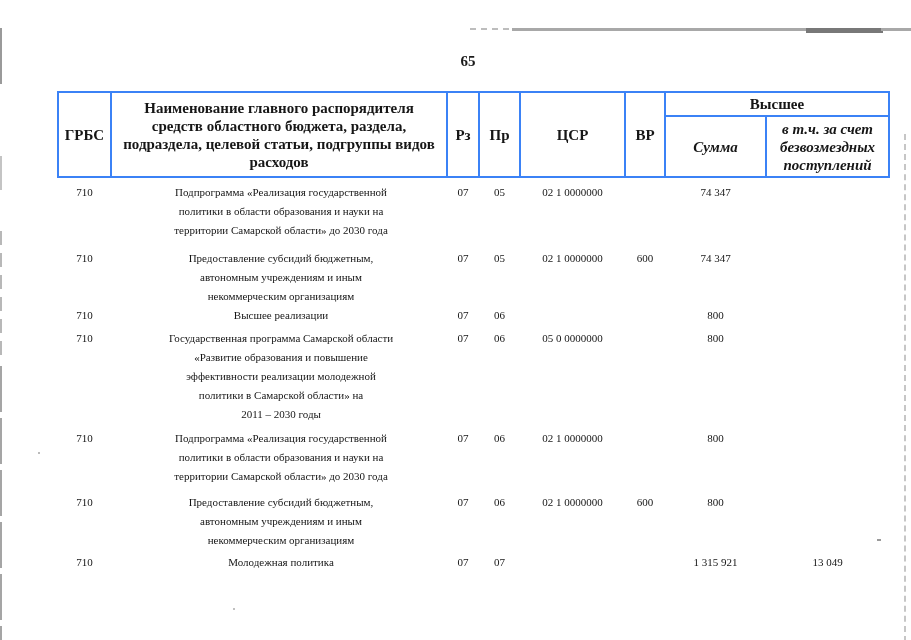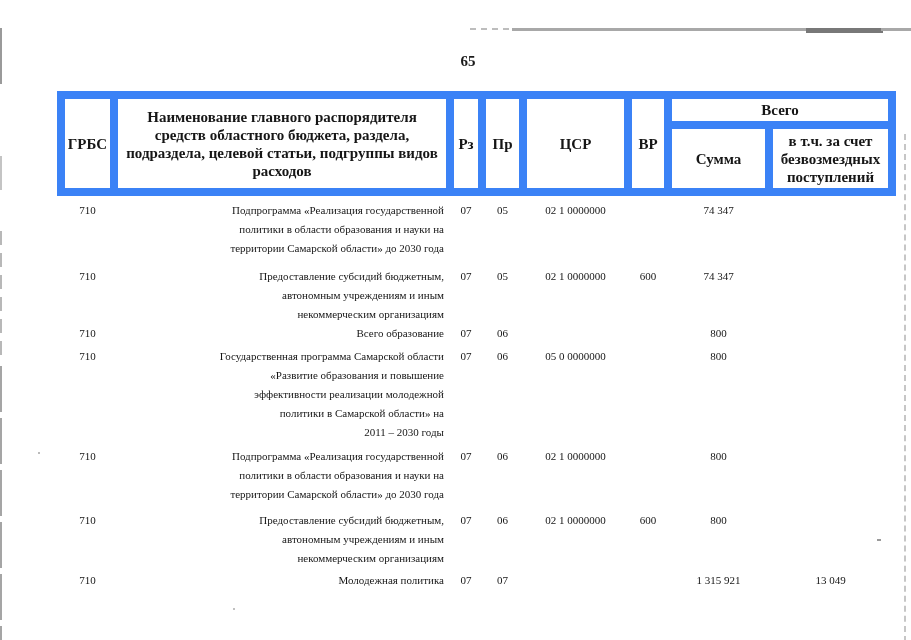"Наименование главного распорядителя" thead th { border: 8px solid #3b82f6 -> 2px solid #3b82f6 }
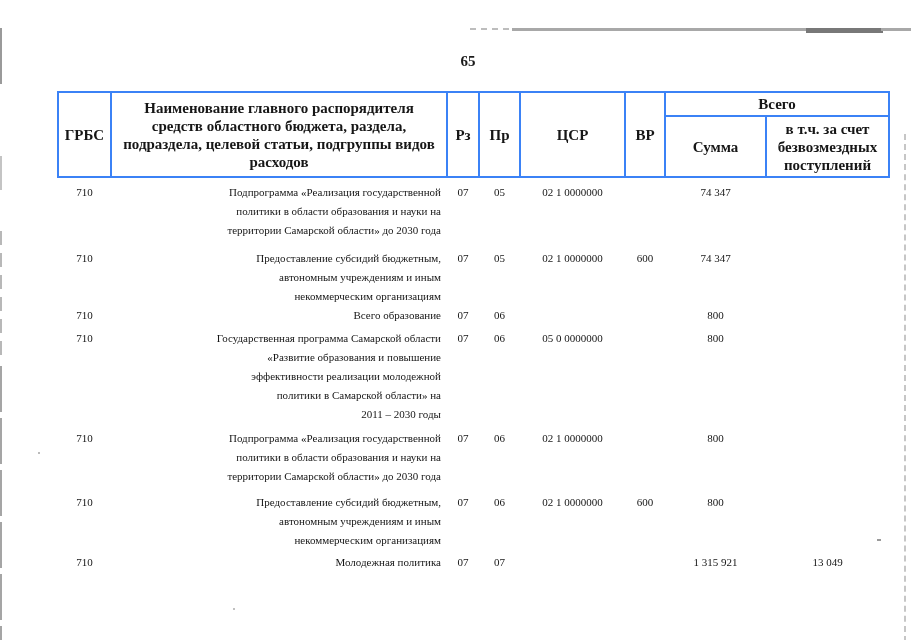"Всего" th.h-sum { text: Всего -> Высшее }
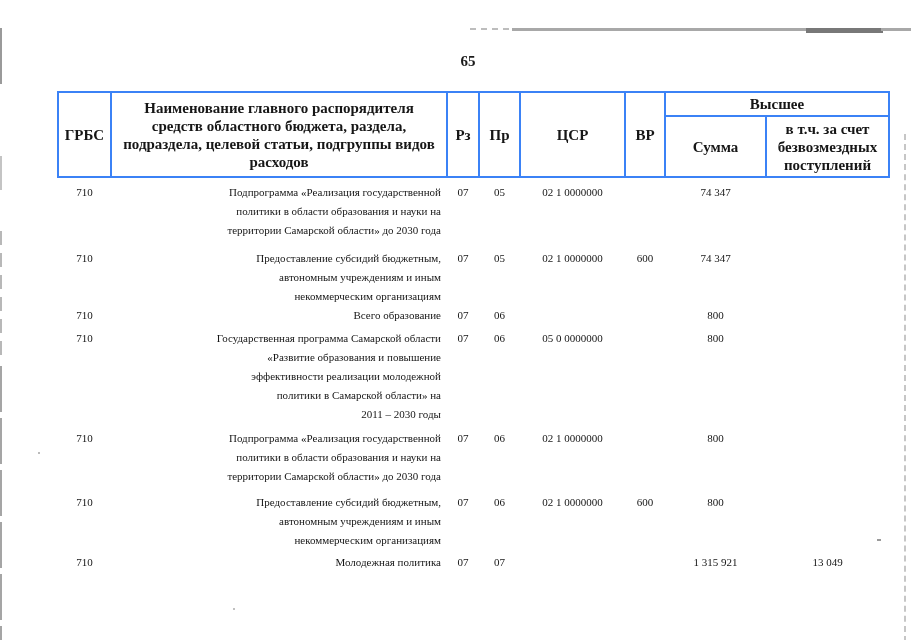"в т.ч. за счет" thead th.h-sub { font-style: none -> italic }
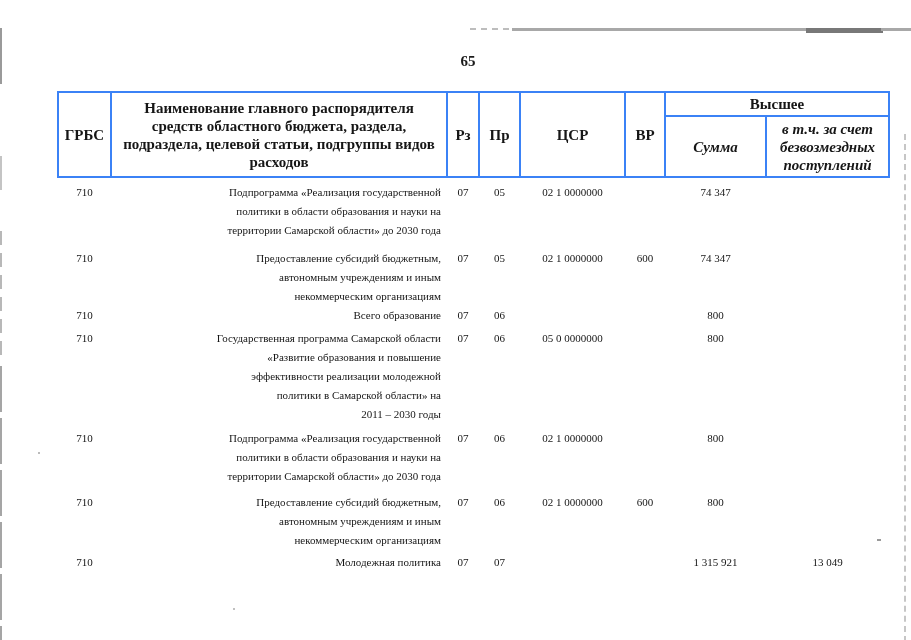"Подпрограмма «Реализация государственной" tbody td.c-name { text-align: right -> center }
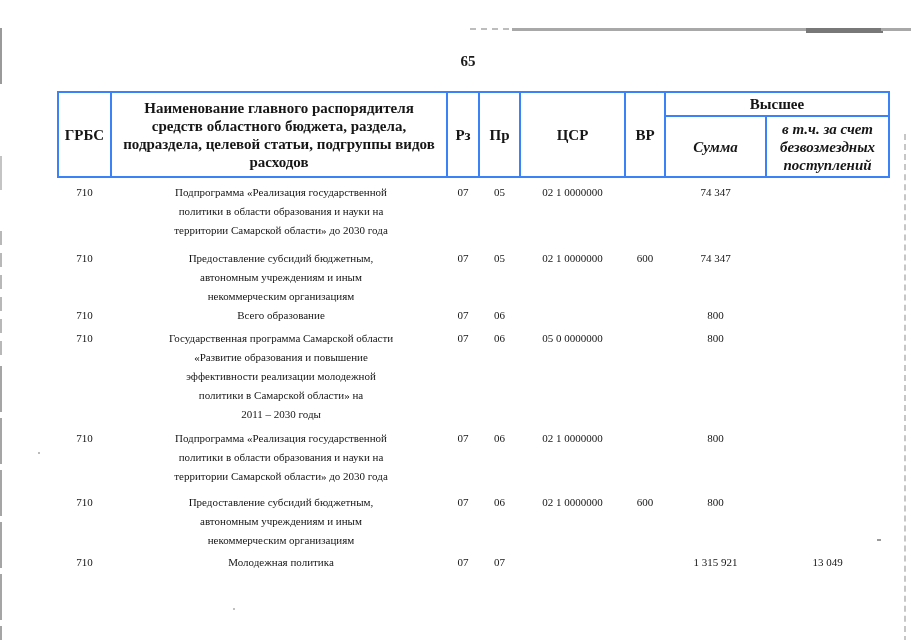"Всего образование" td.c-name { text: Всего образование -> Высшее реализации }
